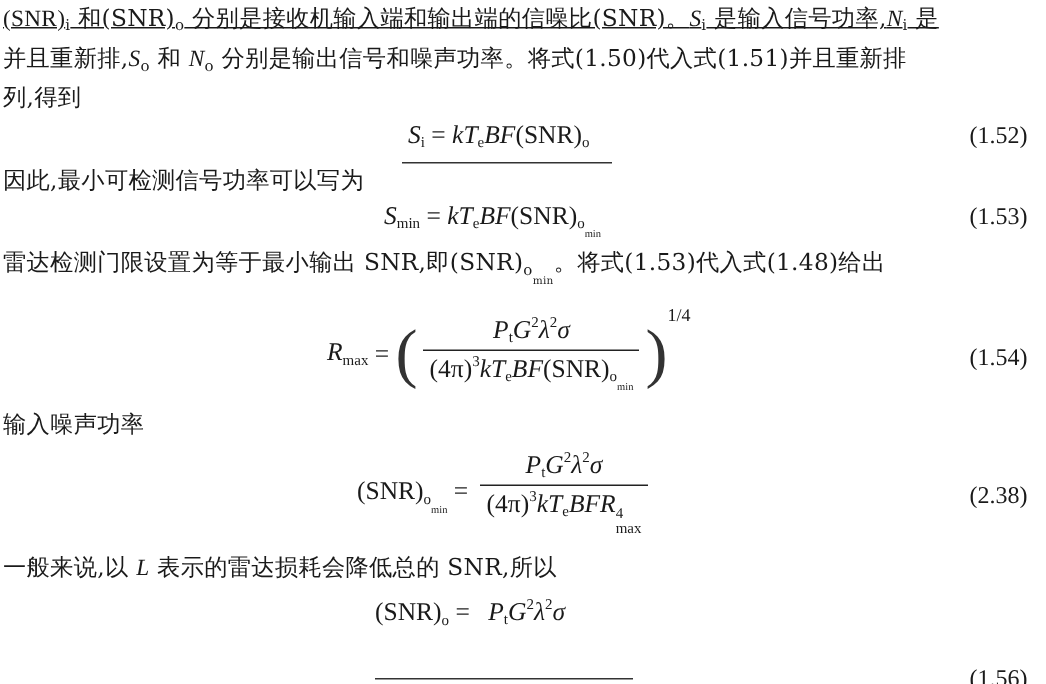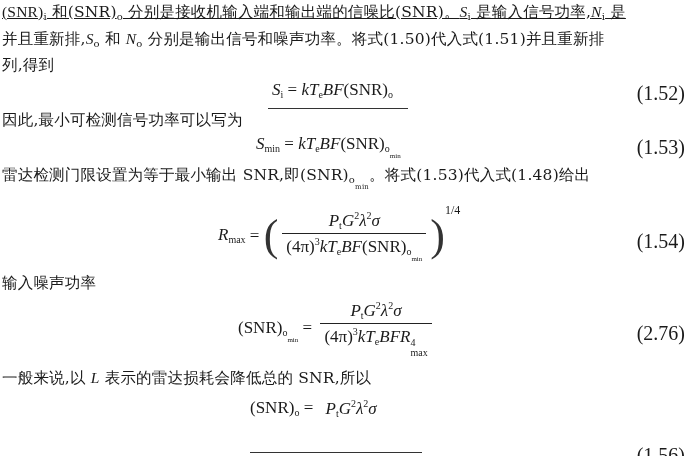"(1.52)" .eqno { font-size: 20px -> 16px }
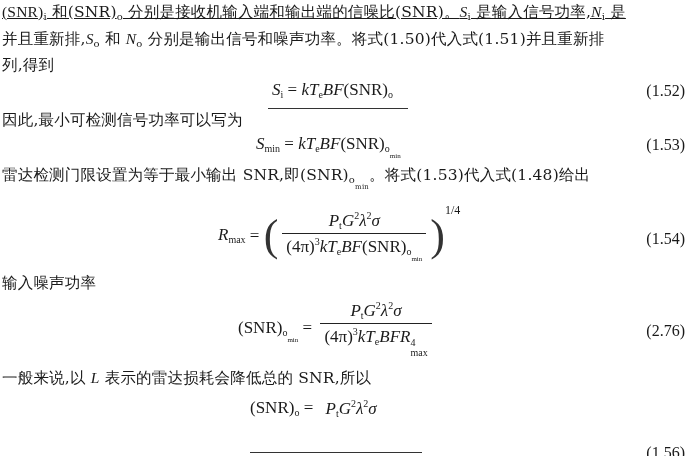"(2.76)" div.eqno { text: 2.76 -> 2.38 }
